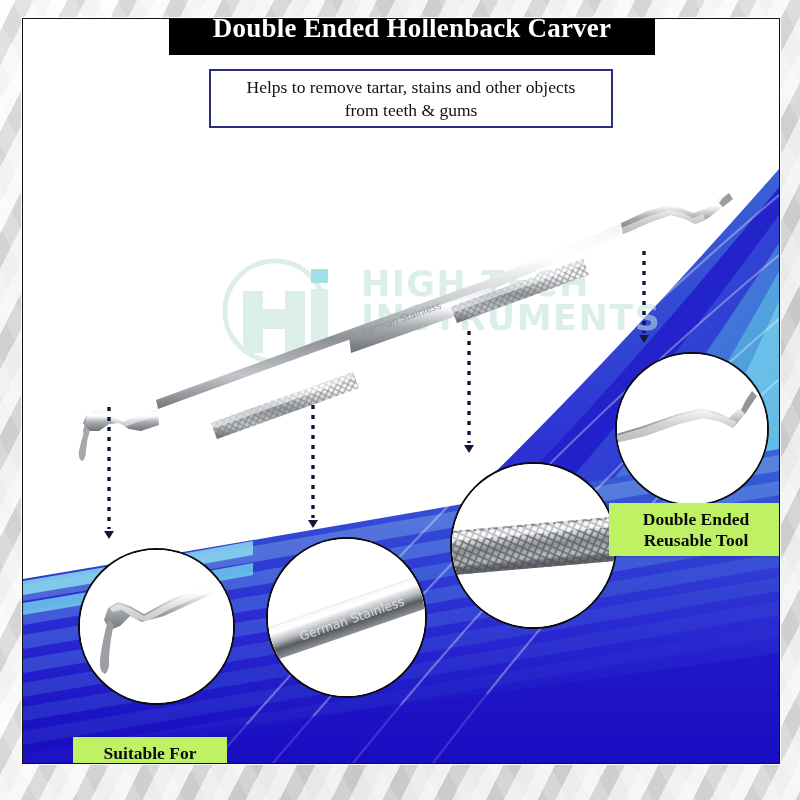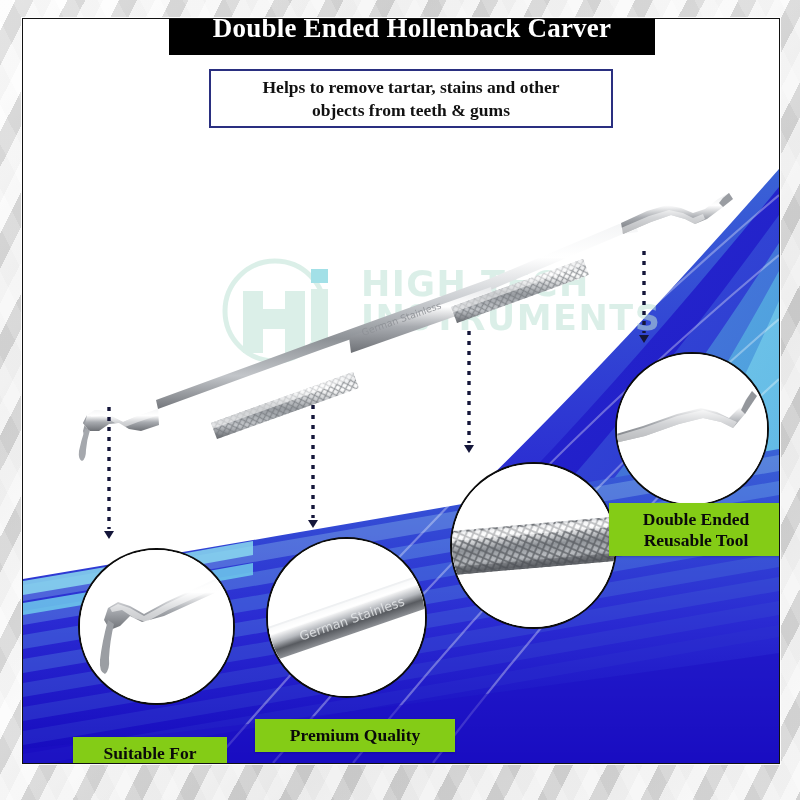"Helps to remove tartar, stains" #subtitle .stxt { font-weight: bold -> normal }
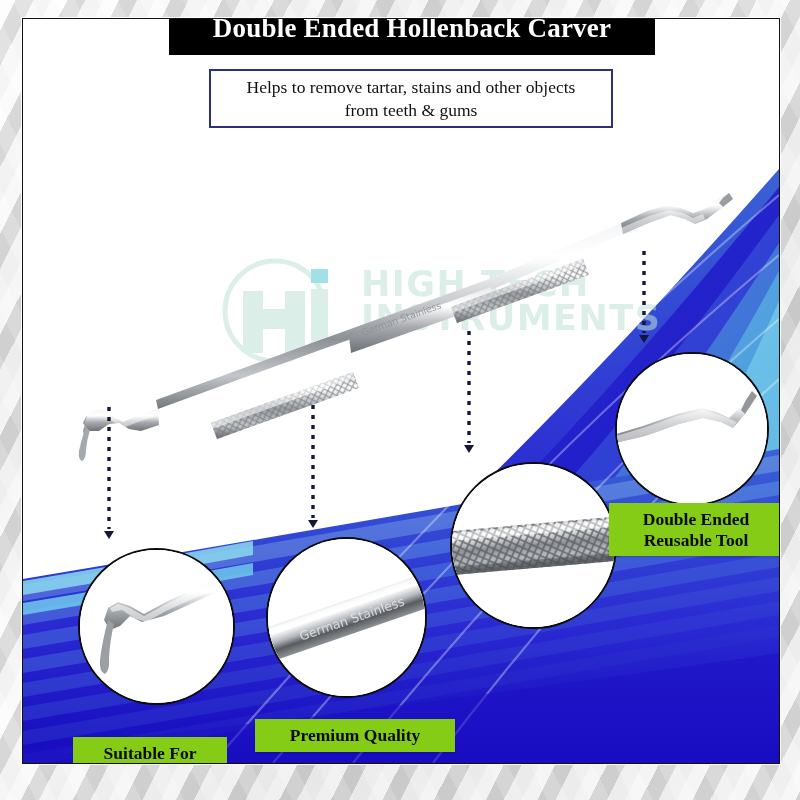"Double Ended" .lbl { background: #84cc16 -> #bef264 }
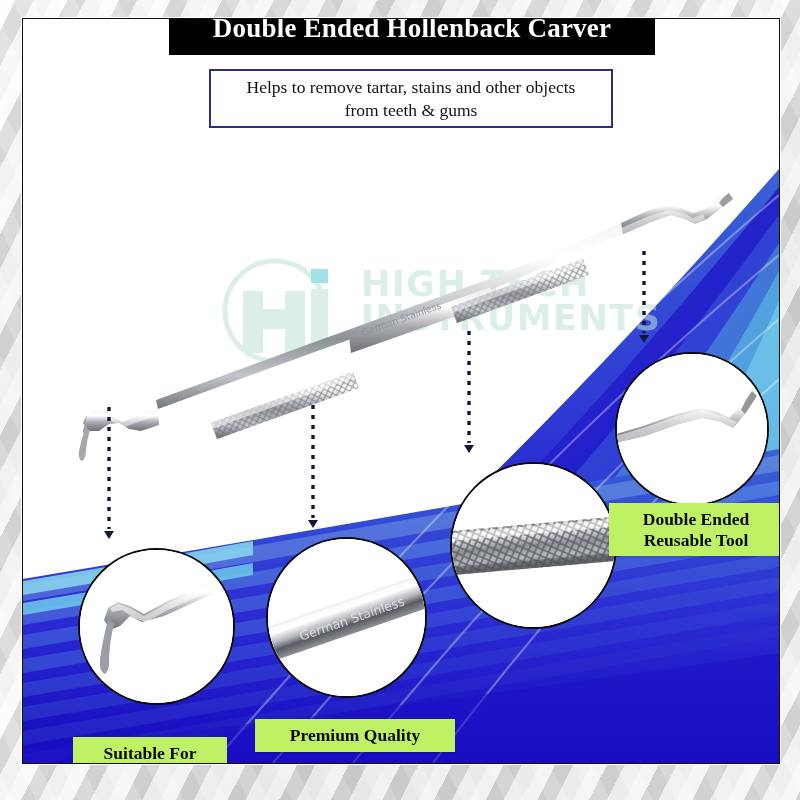"Premium Quality" div.lbl { html: <div>Premium Quality</div> -> none }
